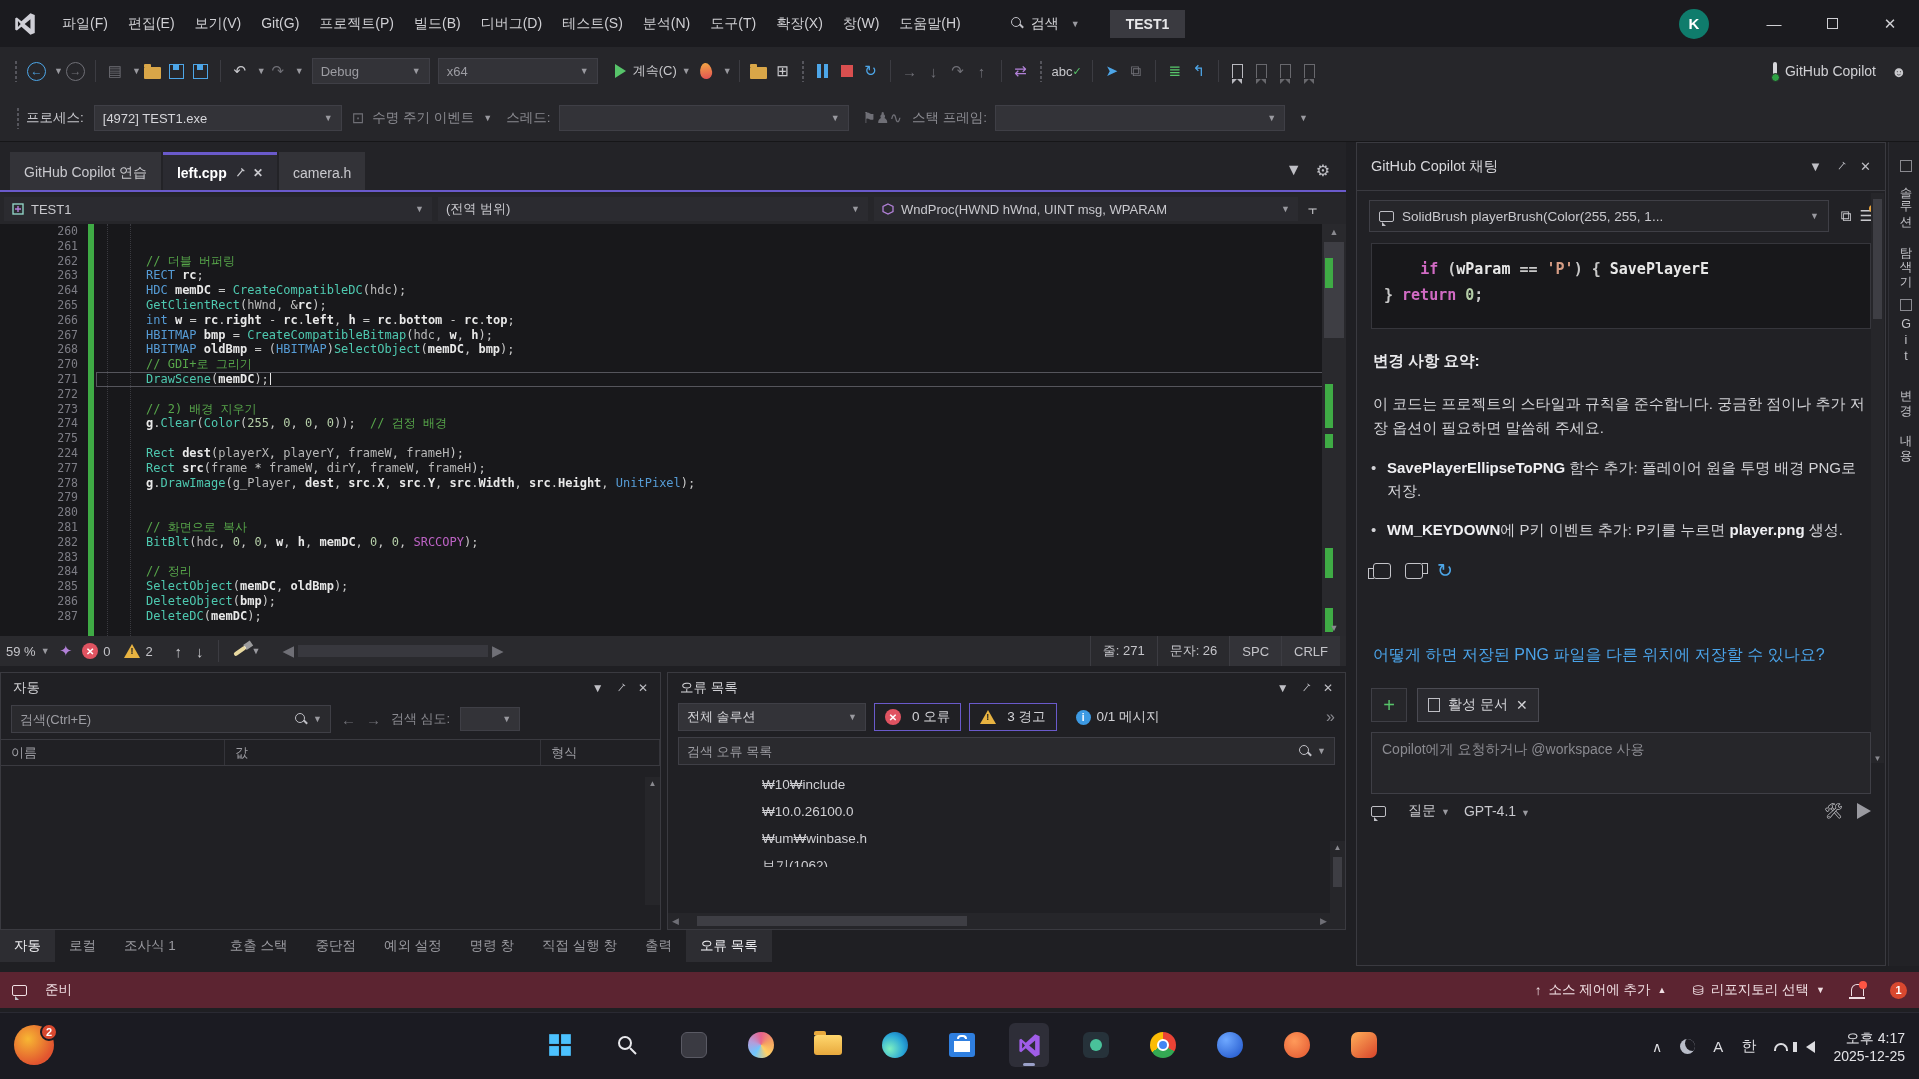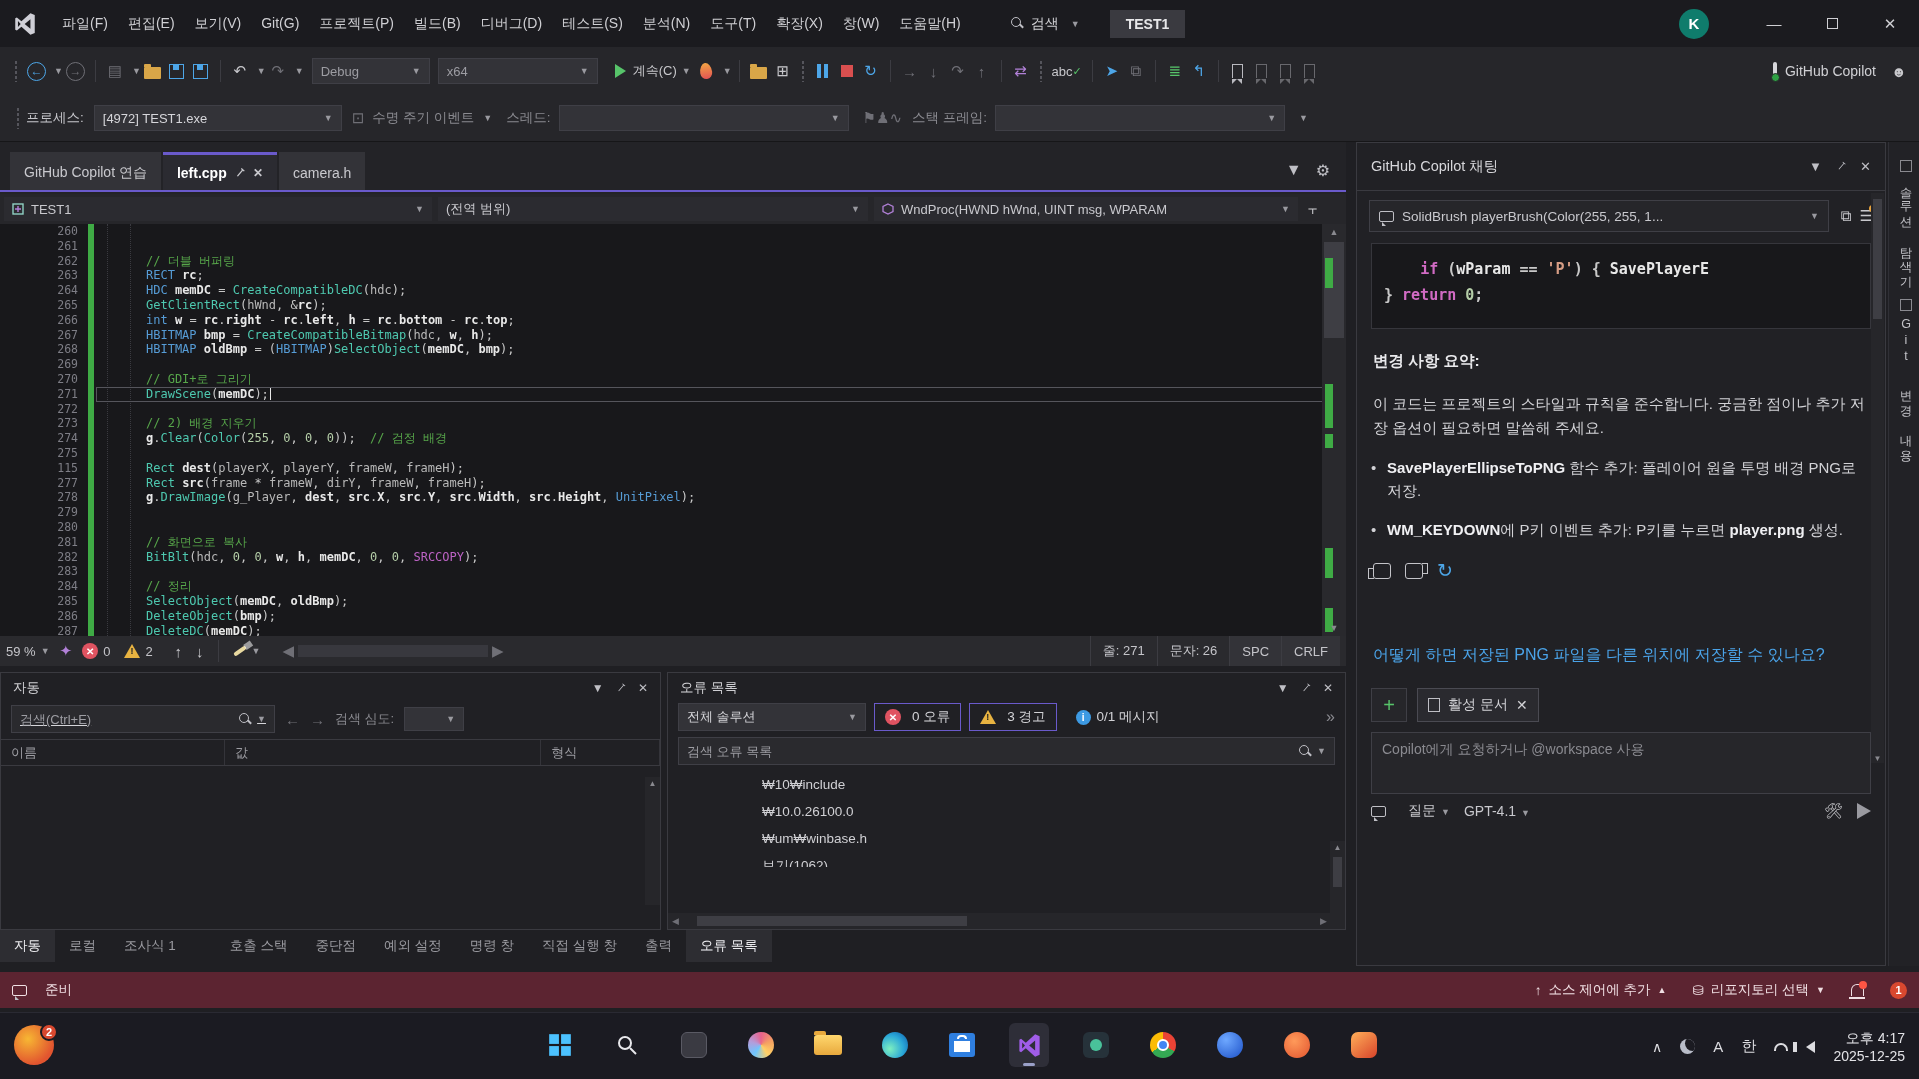"269" div.code-line { html: <div> <span>269</span> <span></span> </div> -> none }
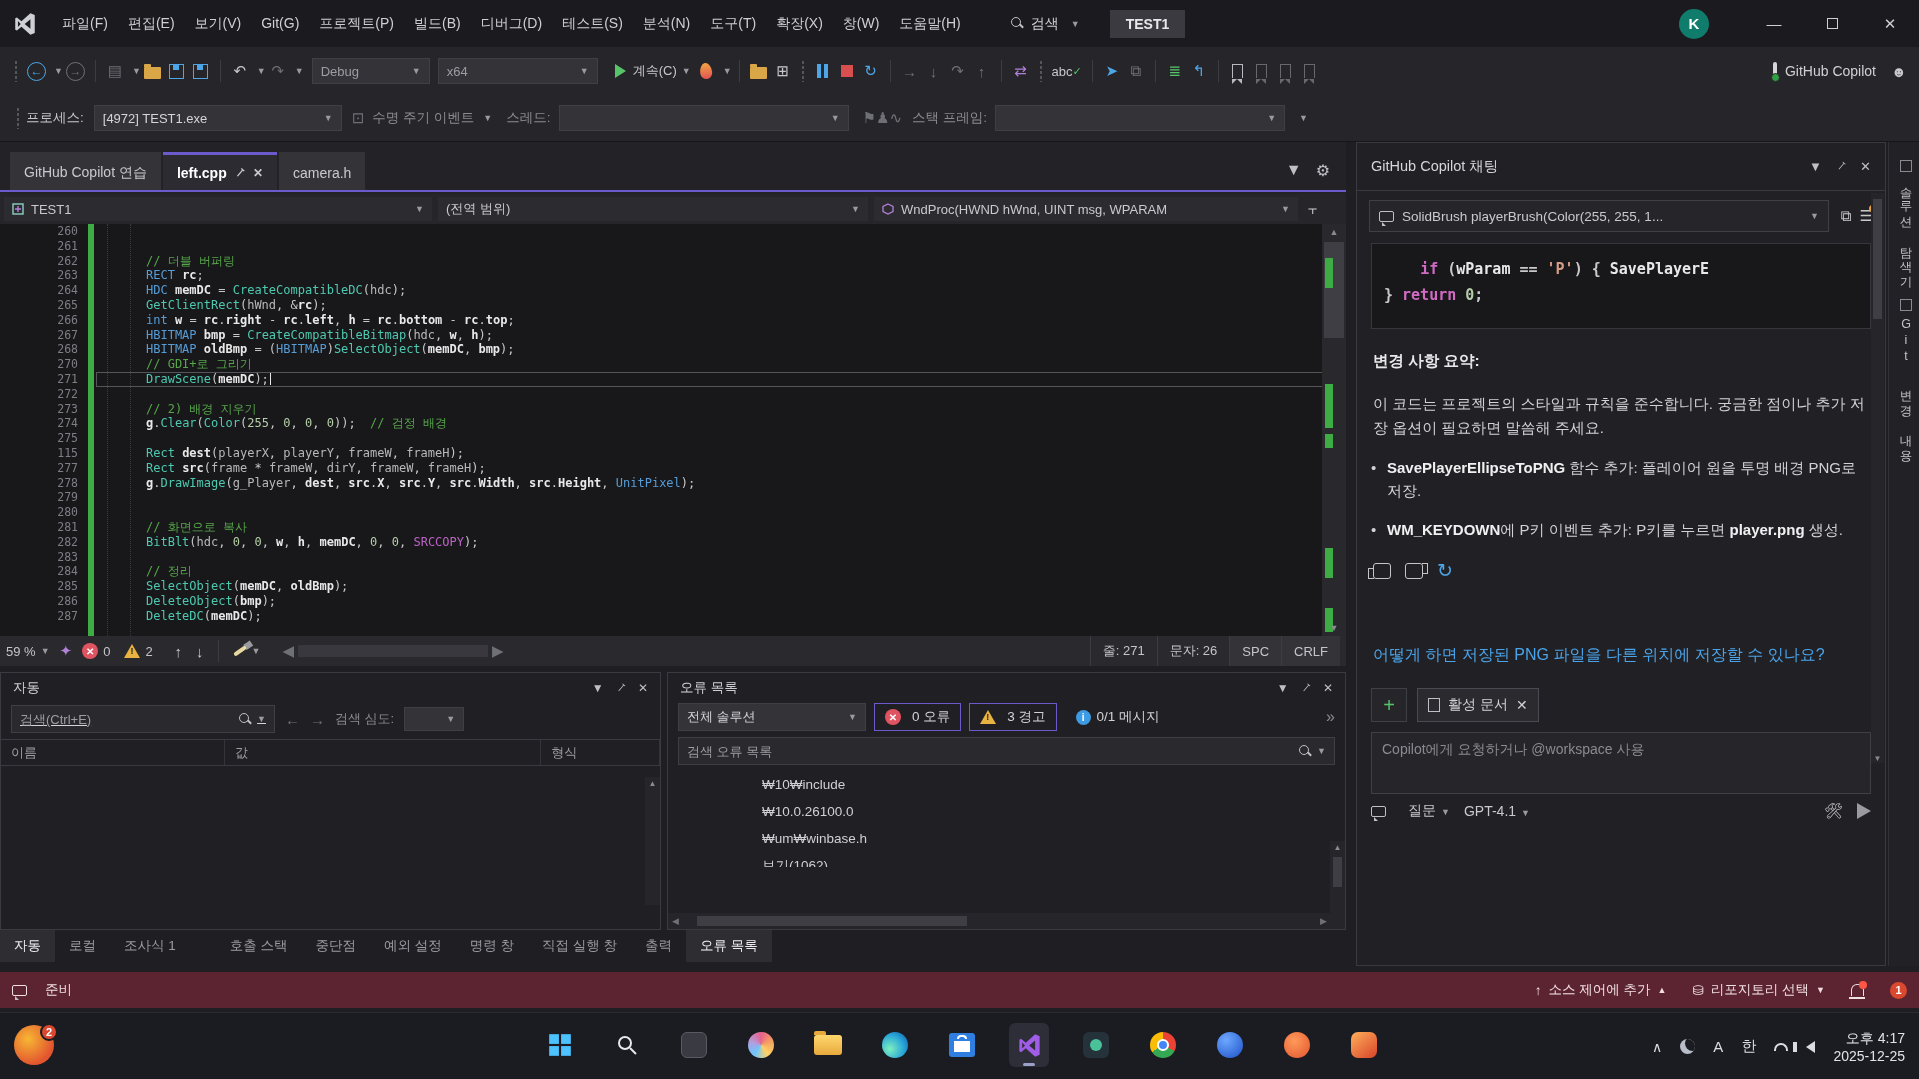"115" span.ln { text: 115 -> 224 }
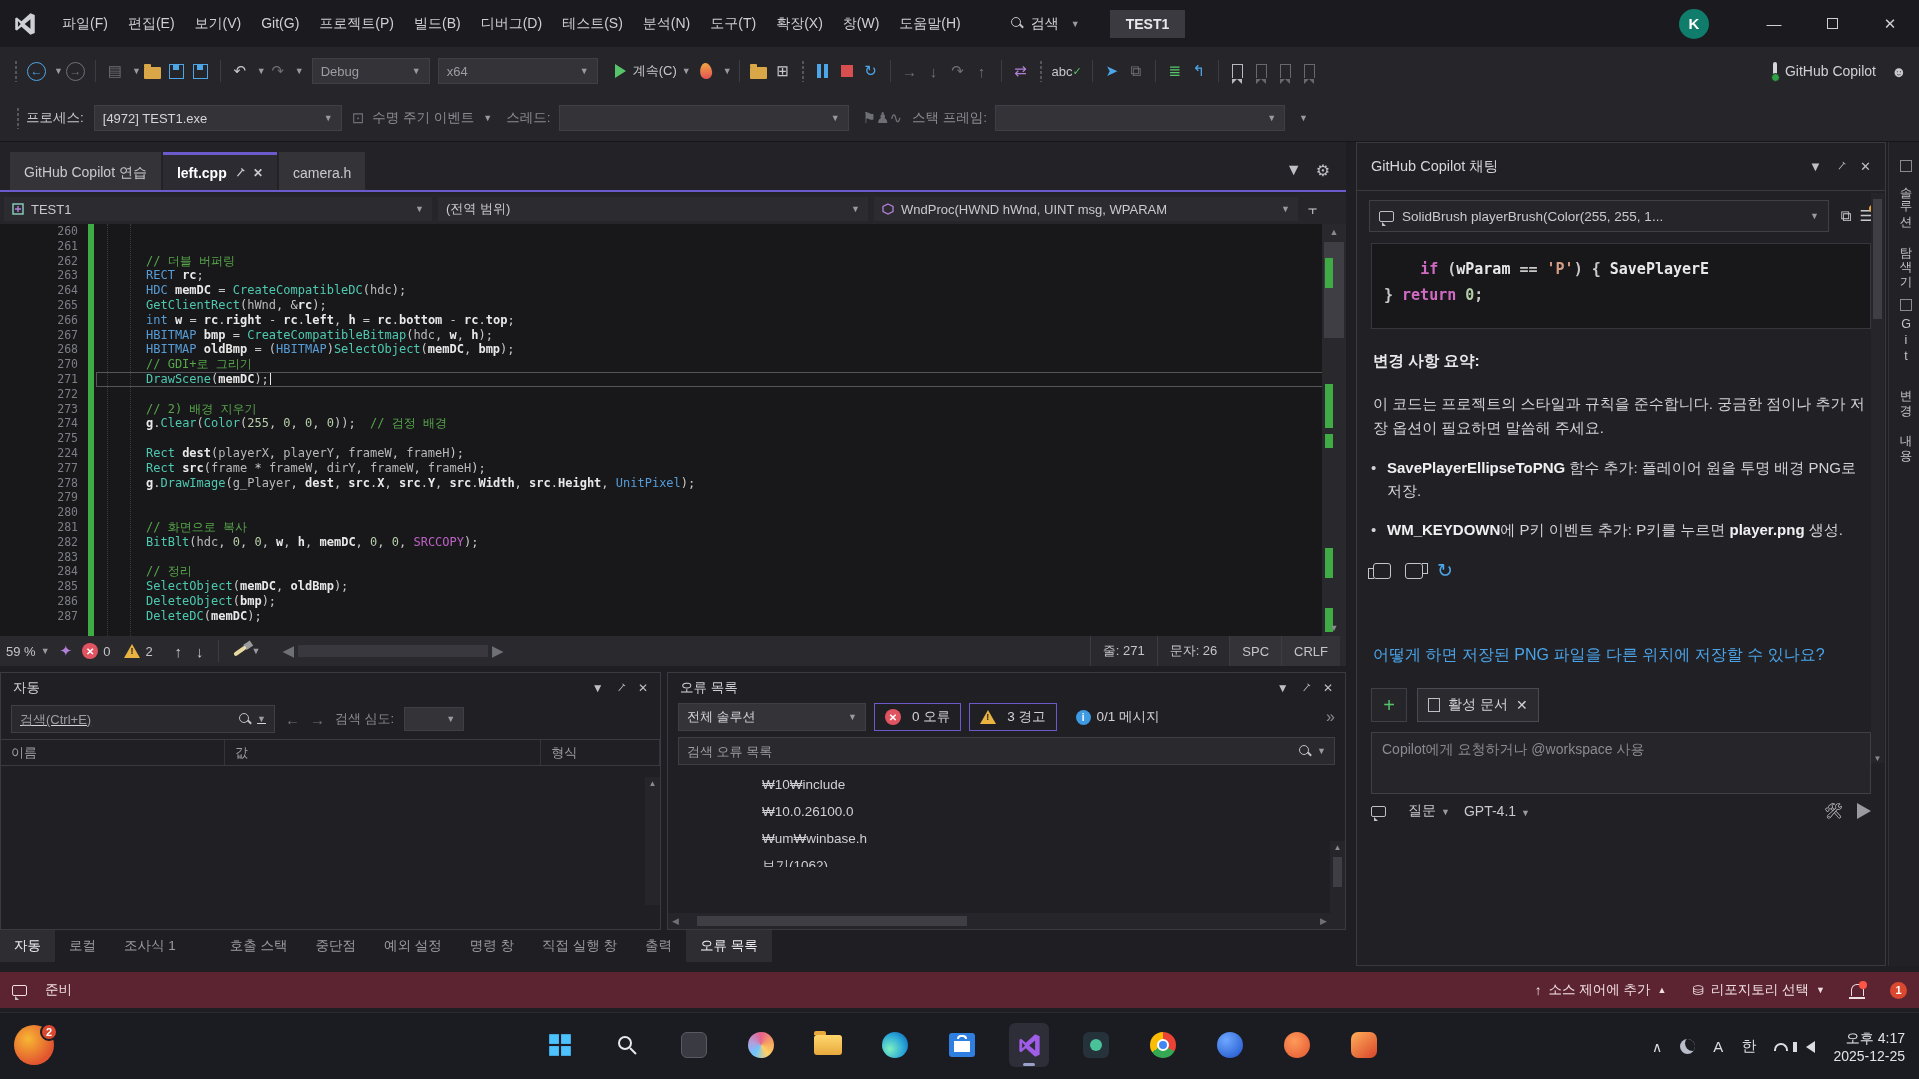"검색(Ctrl+E)" div.search-input { text-decoration: underline -> none; width: 264px -> 320px }
